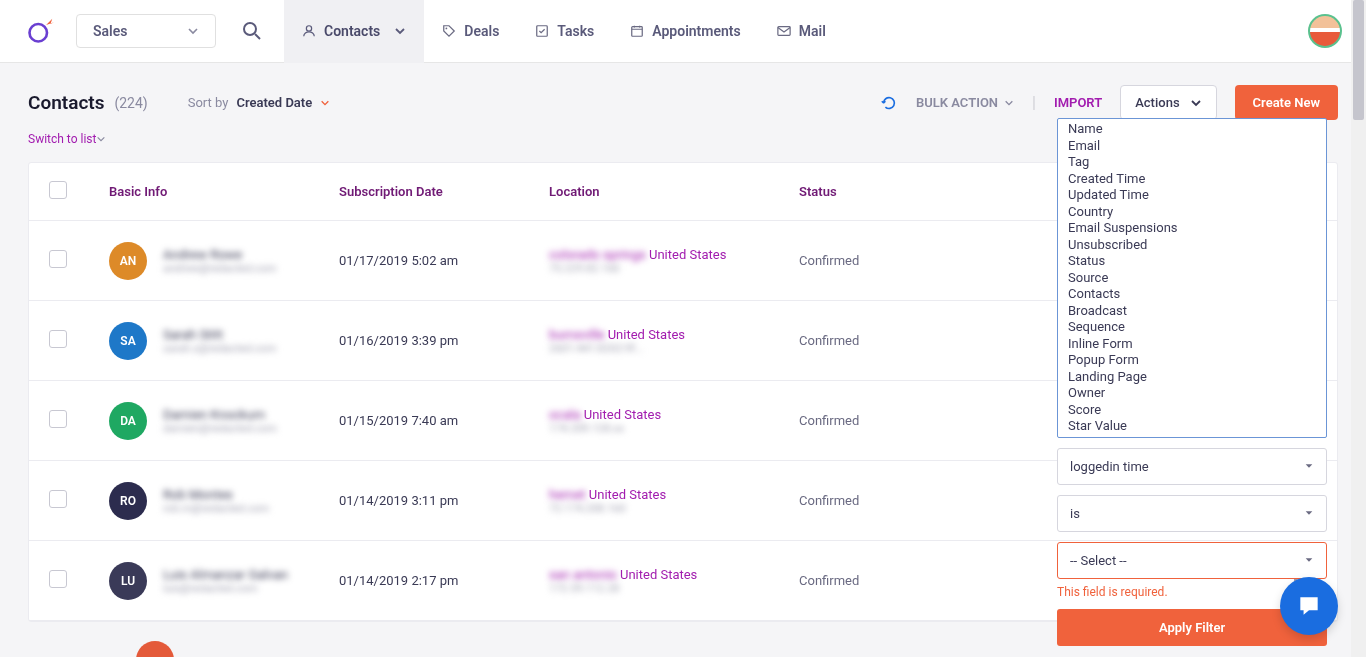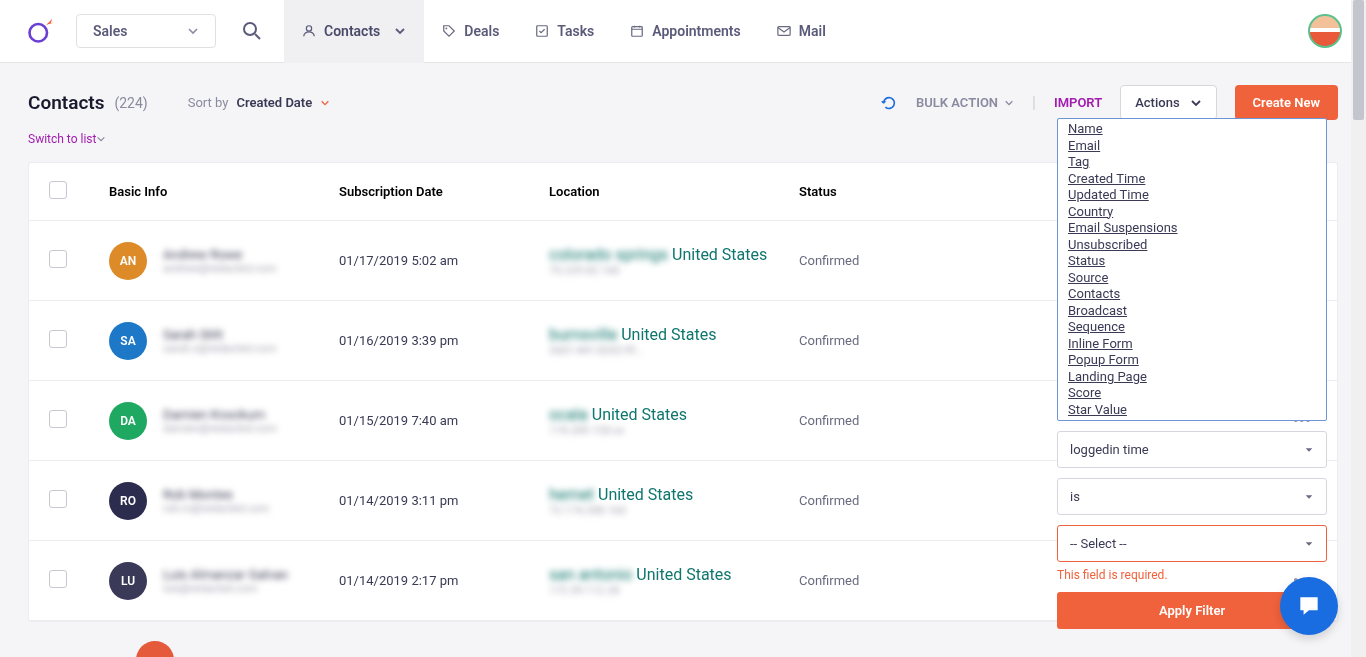"Name" .dd-item { text-decoration: underline -> none }
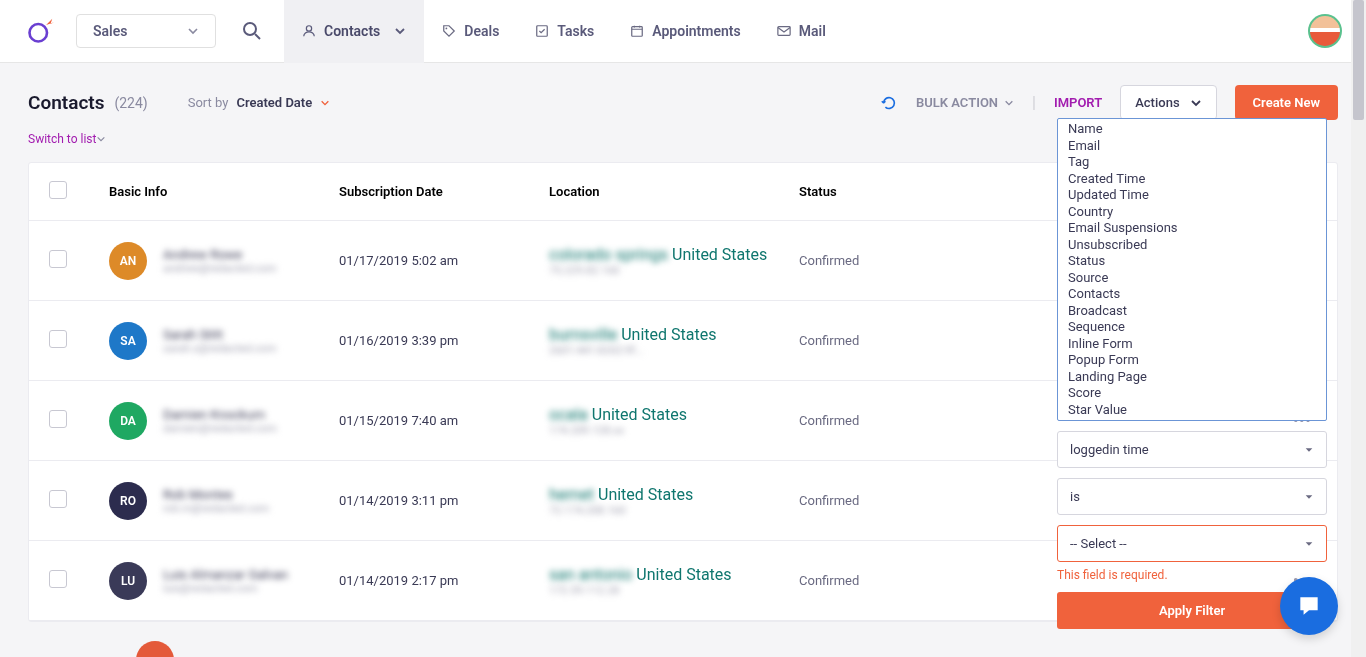"Basic Info" .th { color: #000000 -> #701a75 }
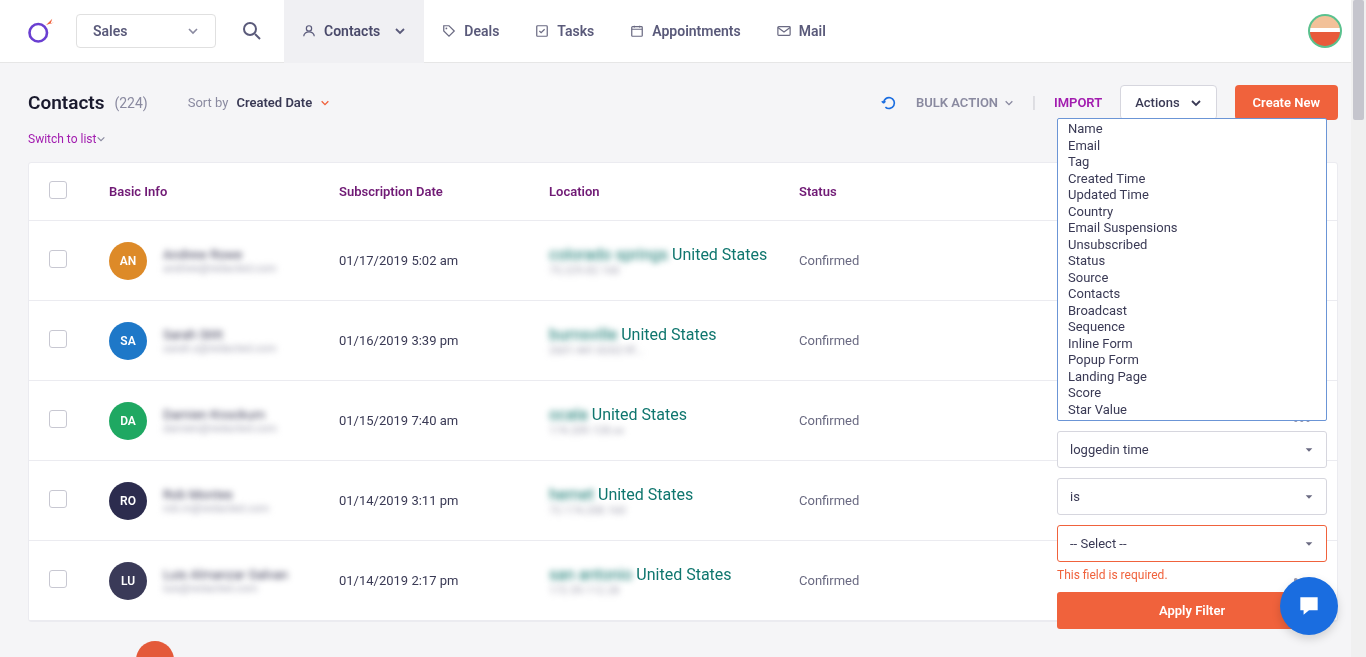"United States" .row-loc .city { color: #0f766e -> #a21caf; font-size: 16px -> 13px }
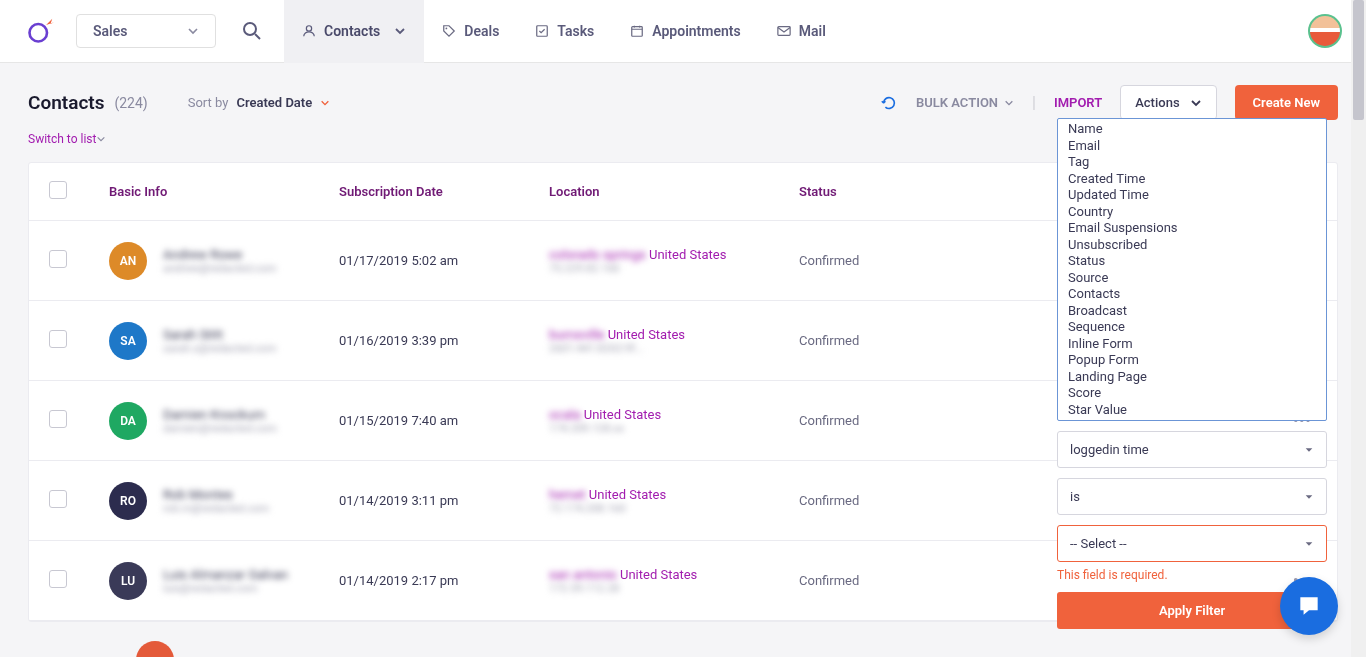"Owner" div.dd-item { html: none -> <div>Owner</div> }
